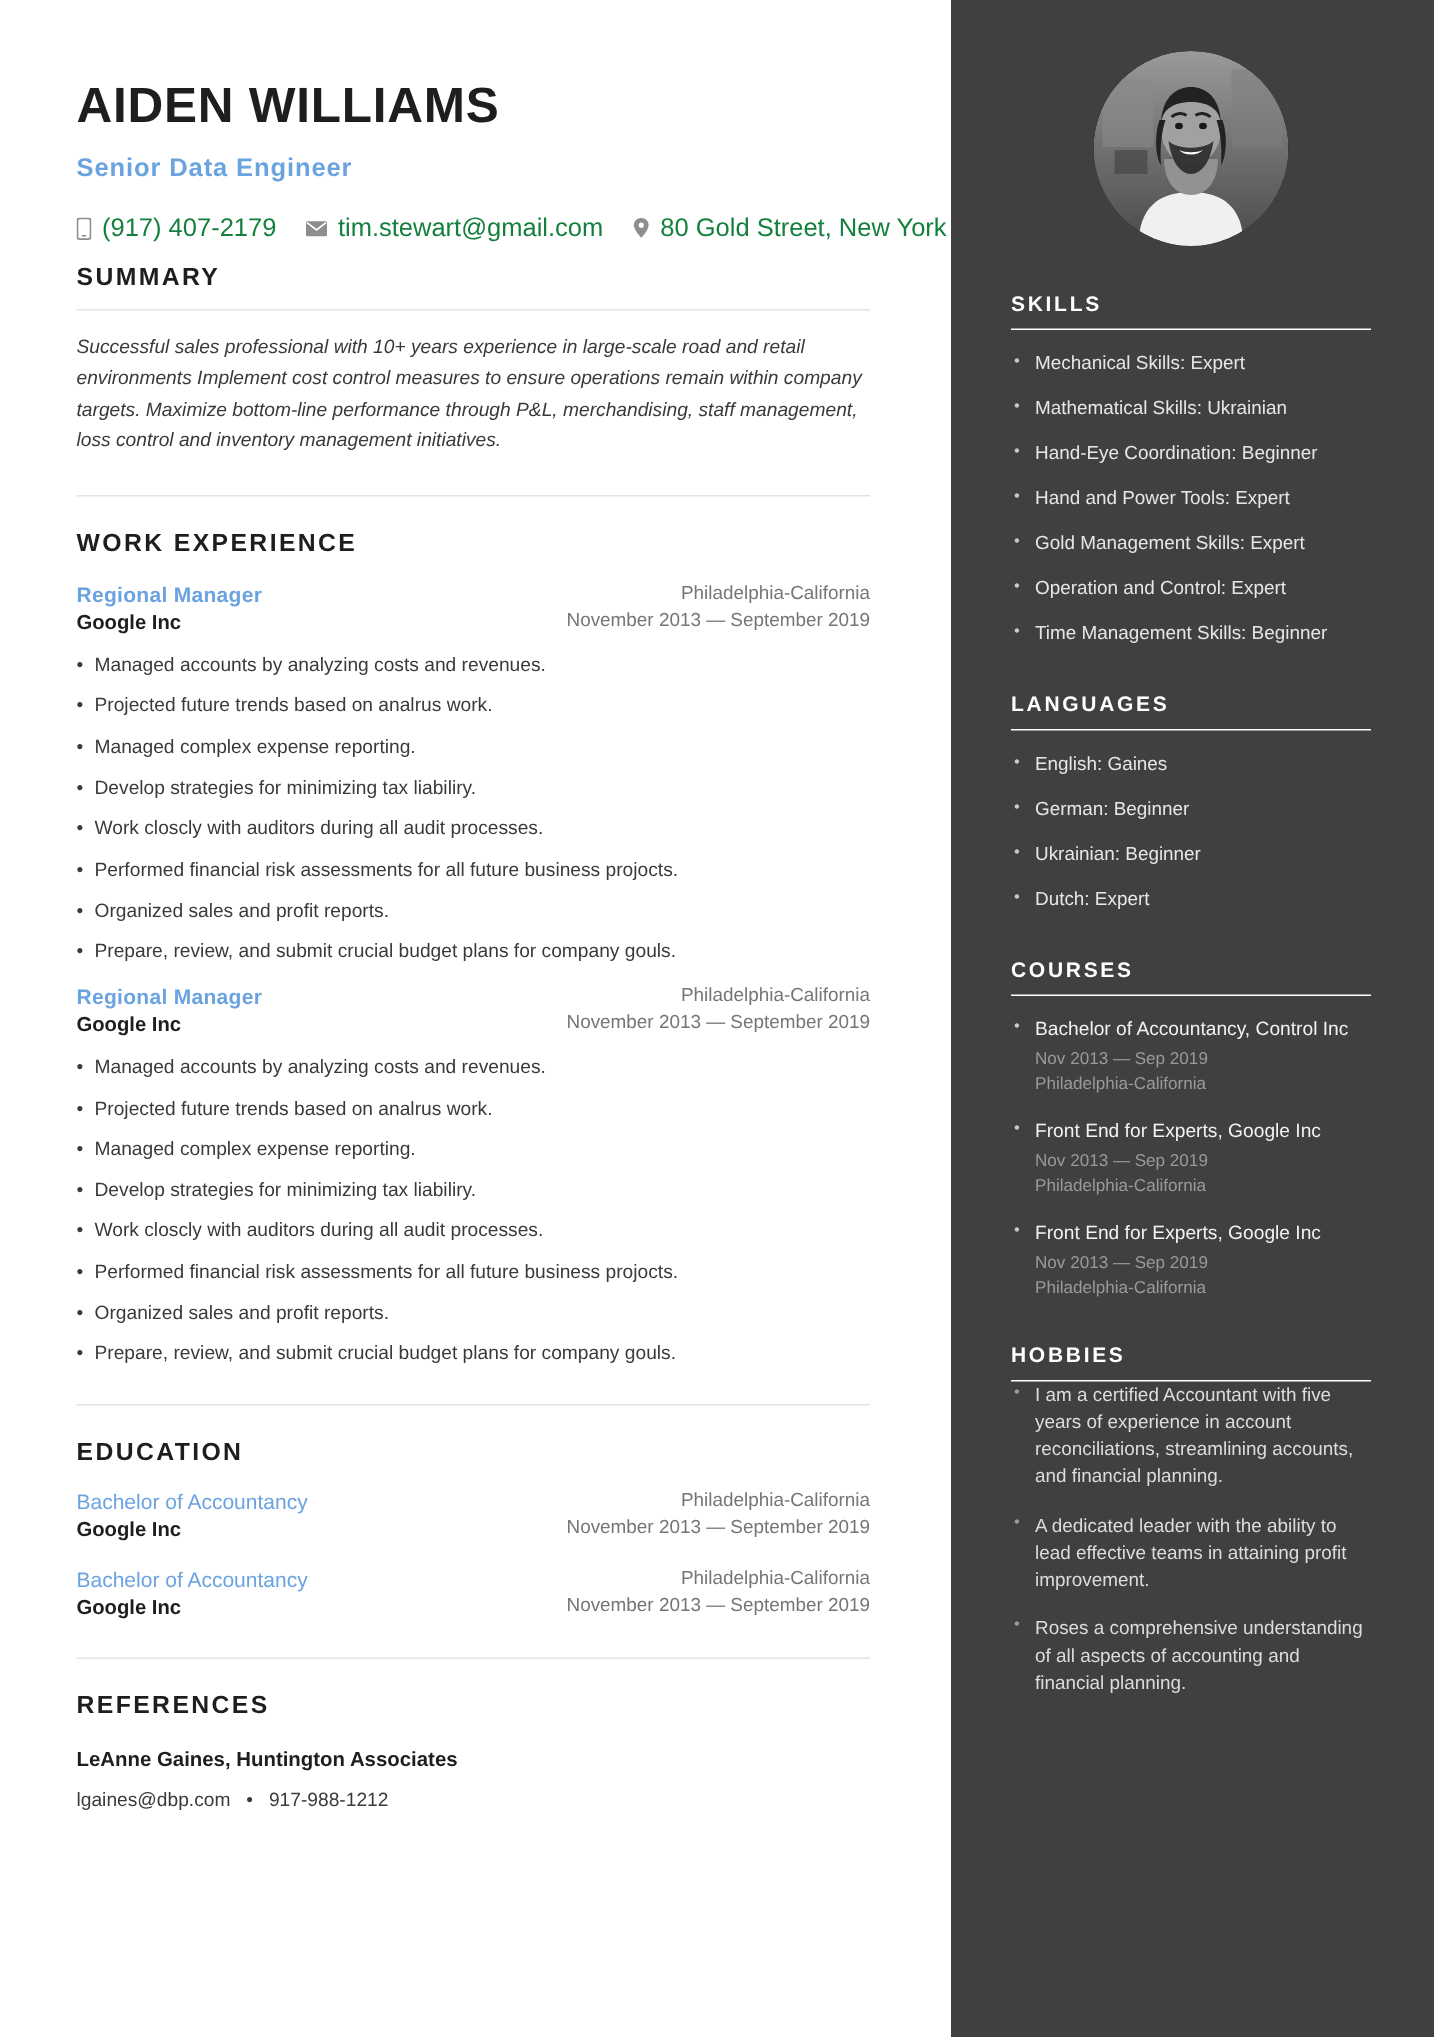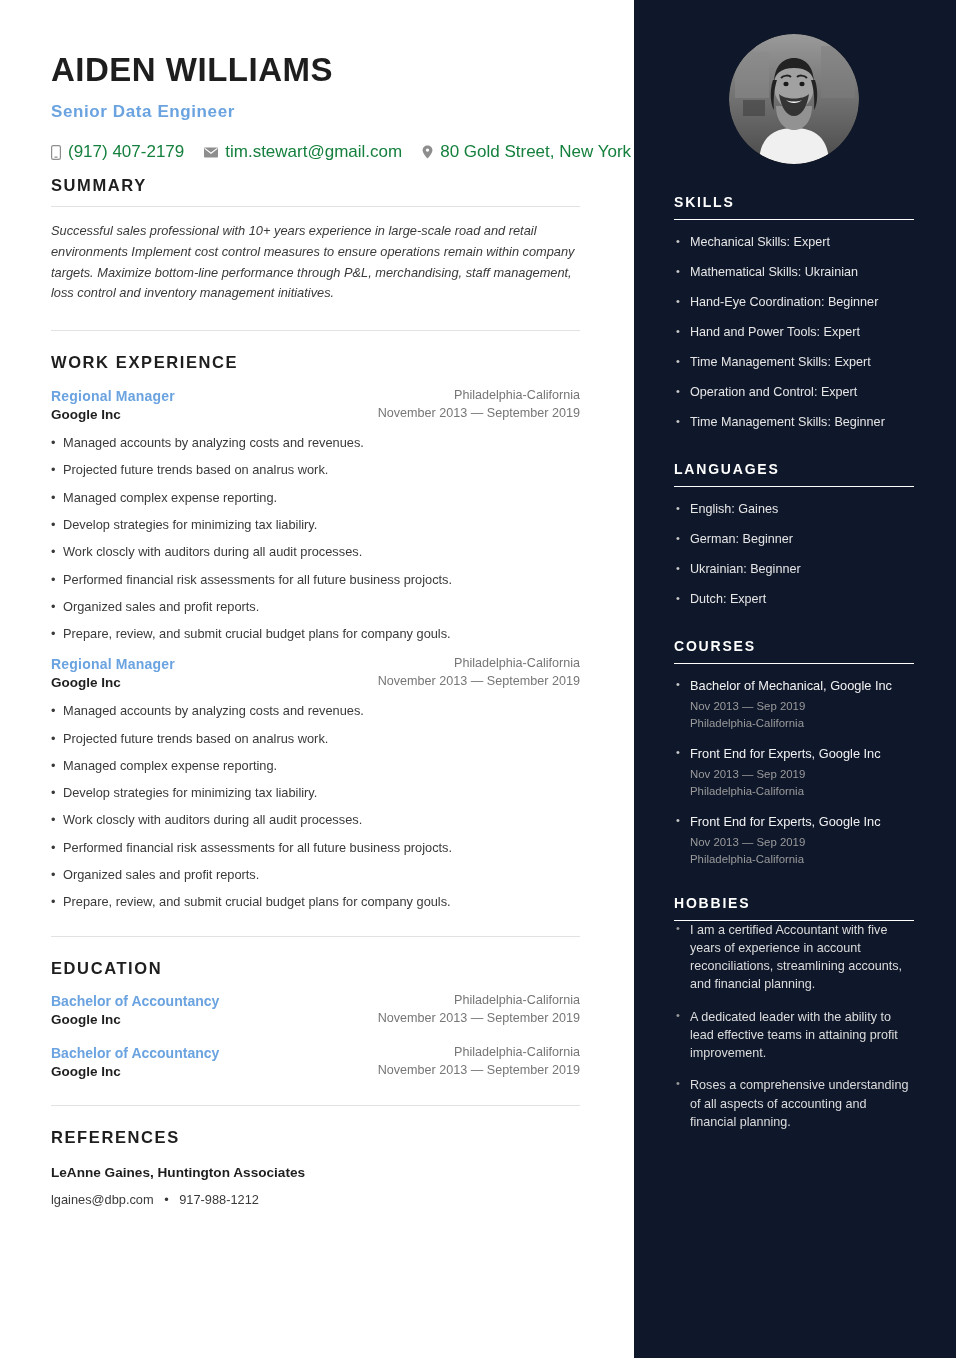"SKILLS" .side { background: #0f172a -> #404040 }
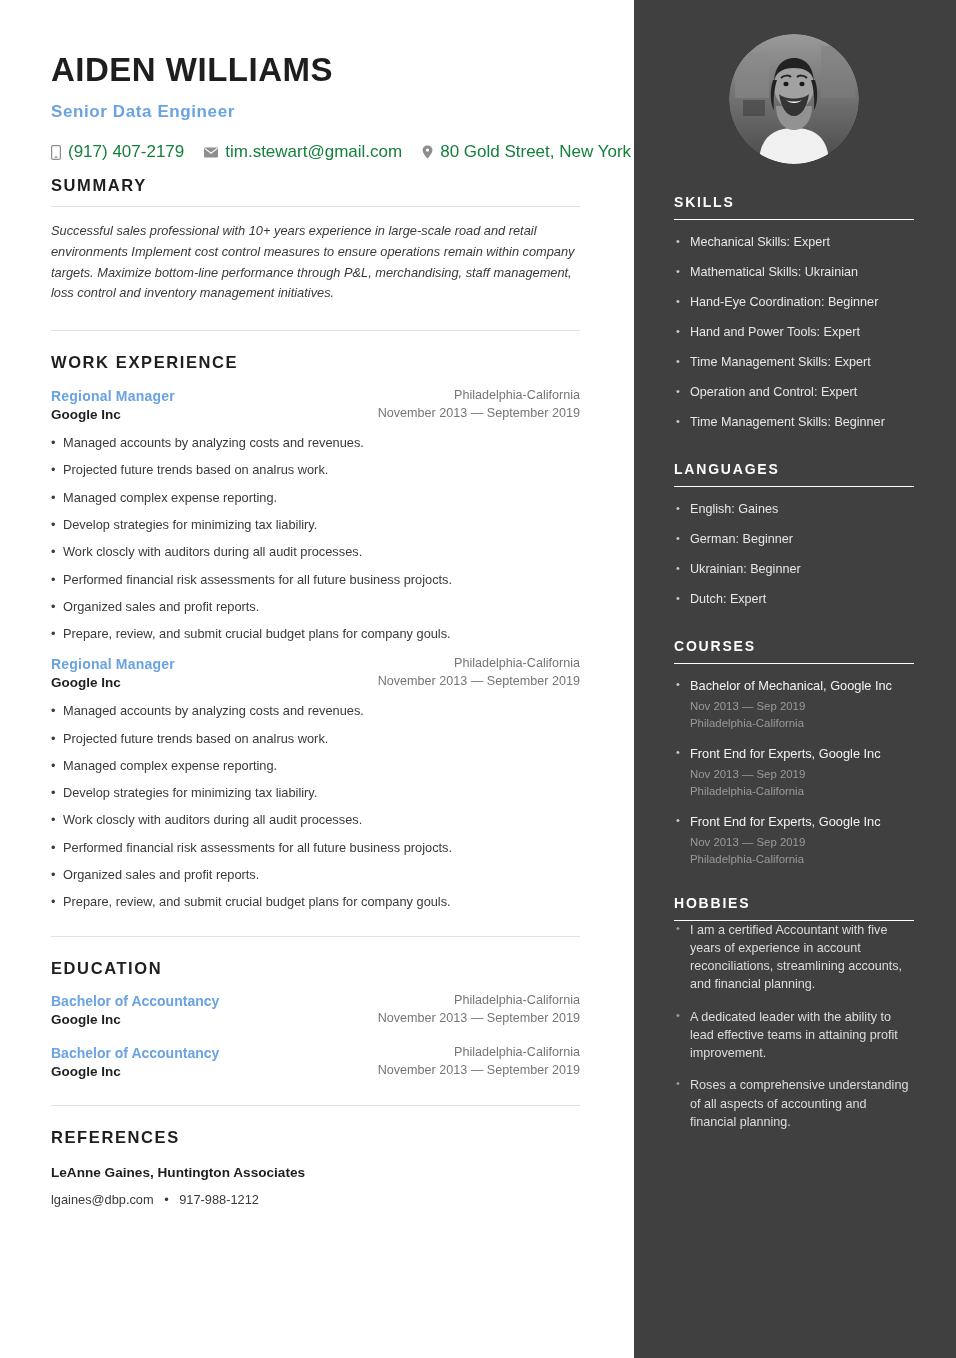"Time Management Skills: Expert" li { text: Time -> Gold }
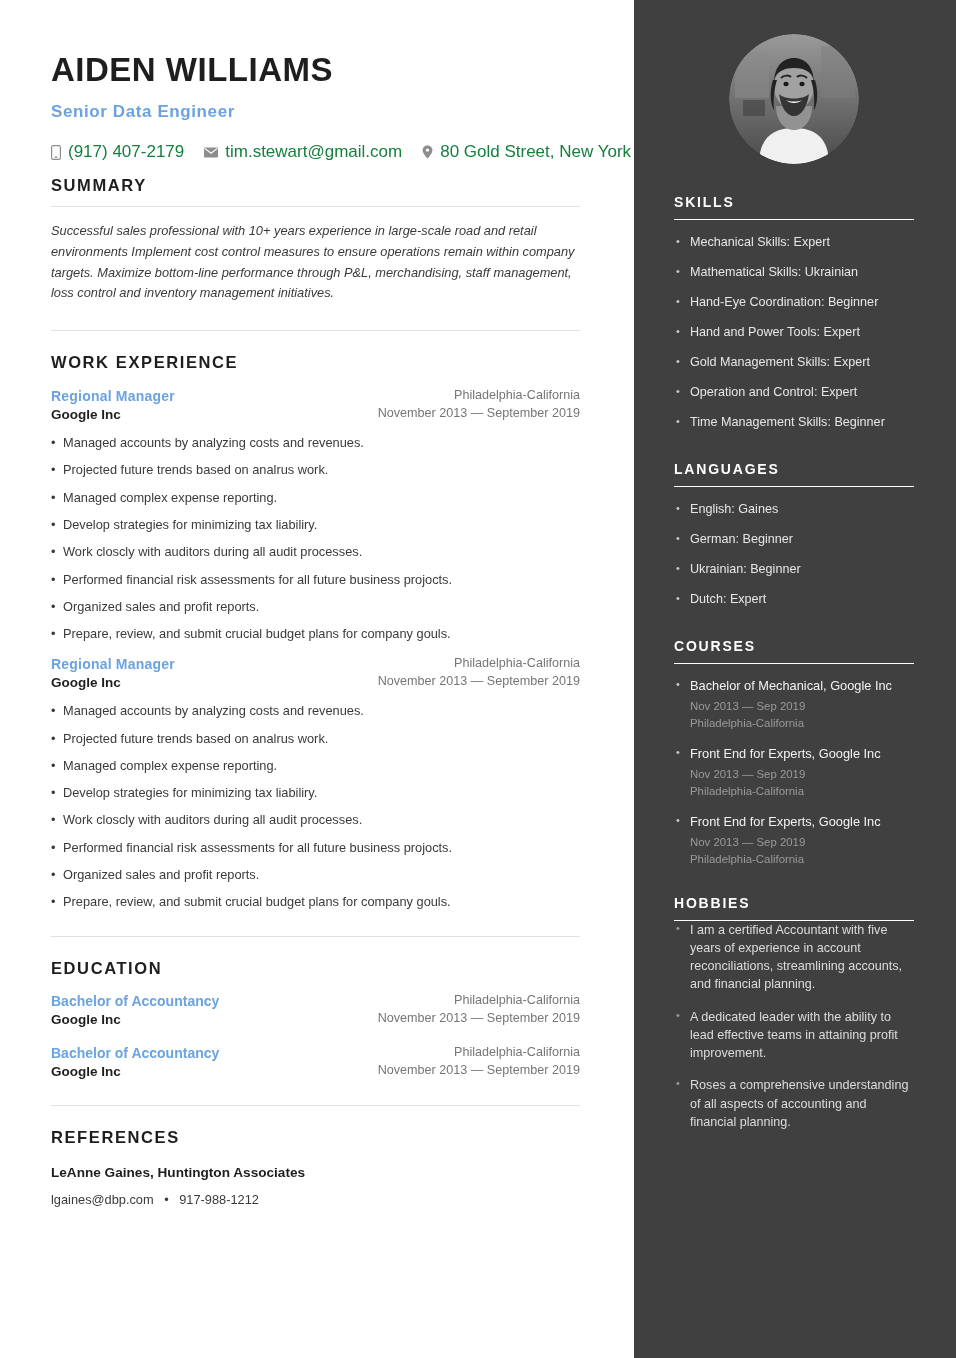"Bachelor of Mechanical, Google Inc" div.c-title { text: Mechanical, Google -> Accountancy, Control }
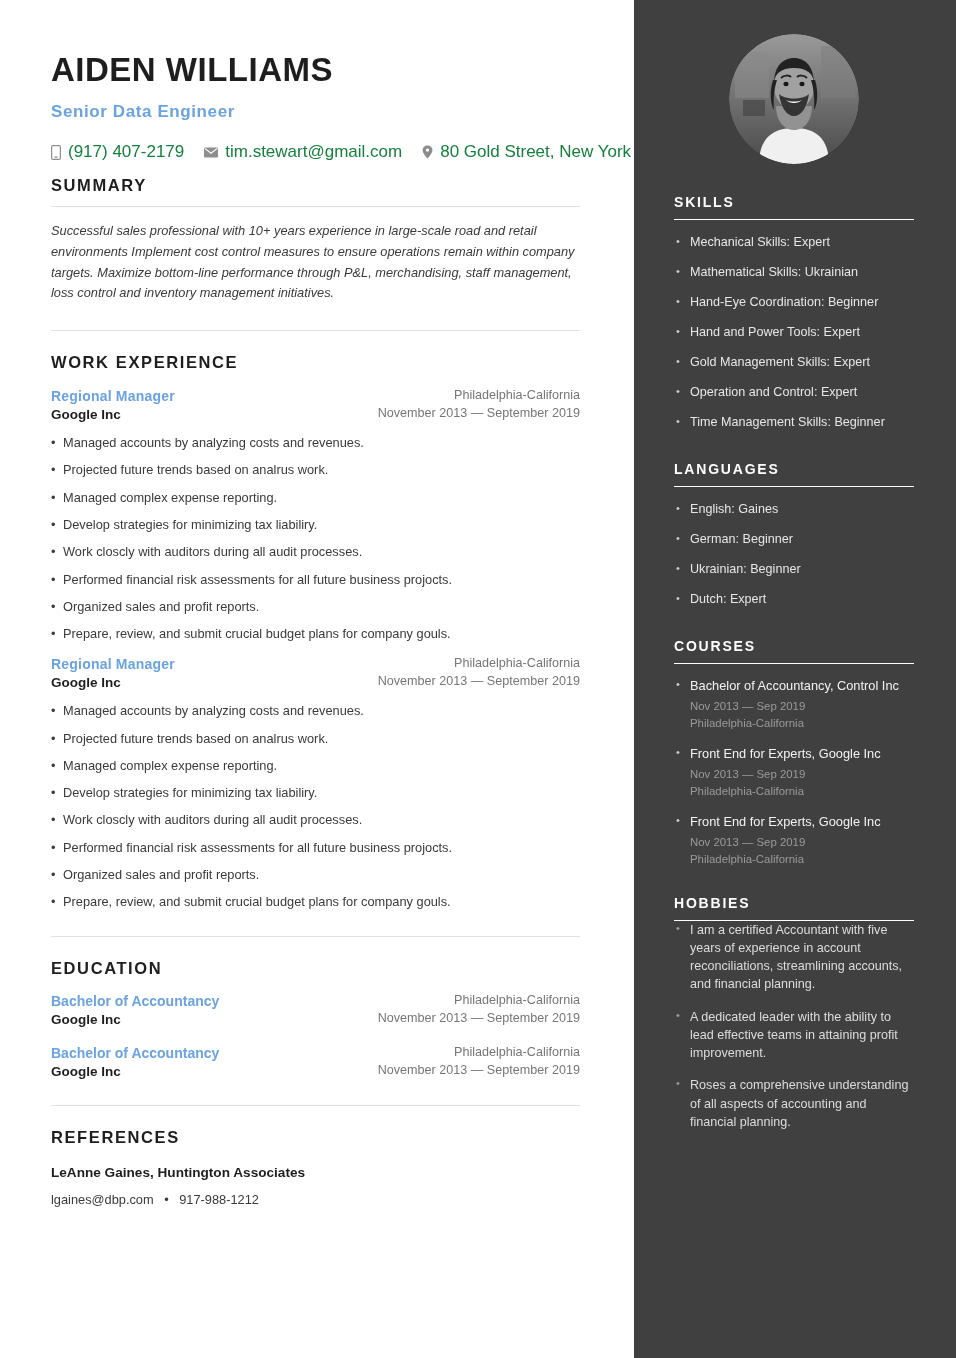"Bachelor of Accountancy" .edu-deg { font-weight: bold -> normal }
